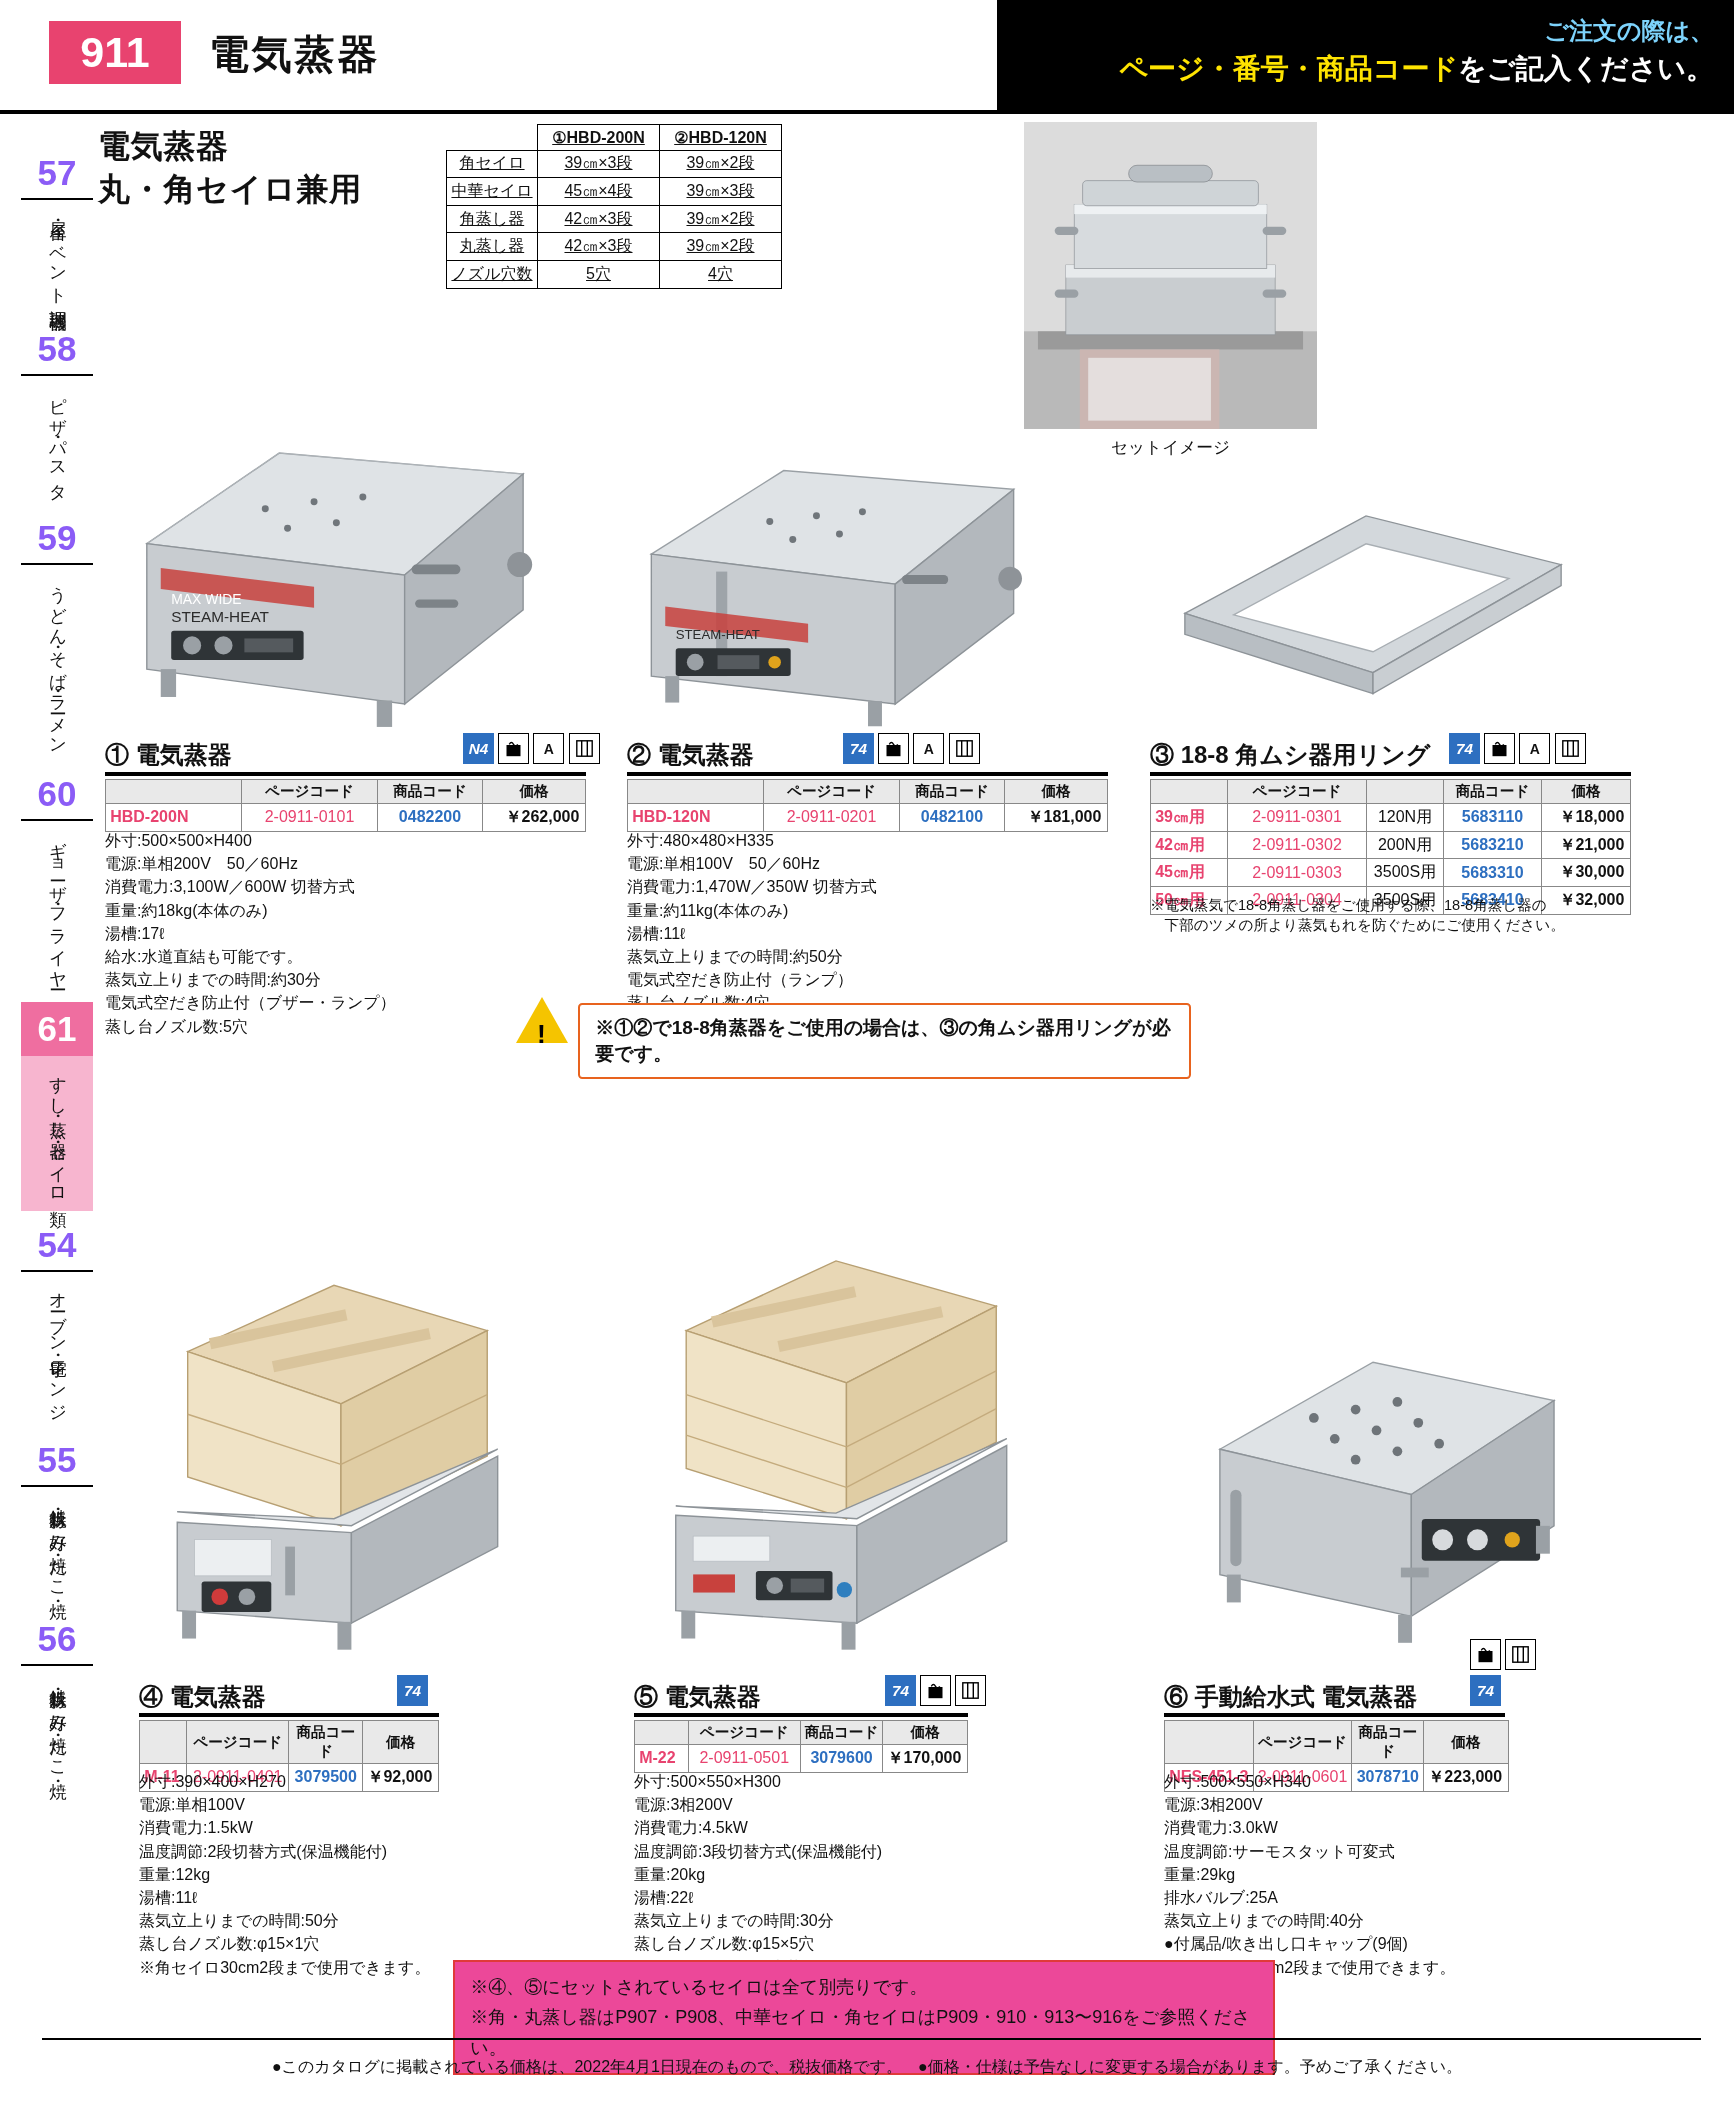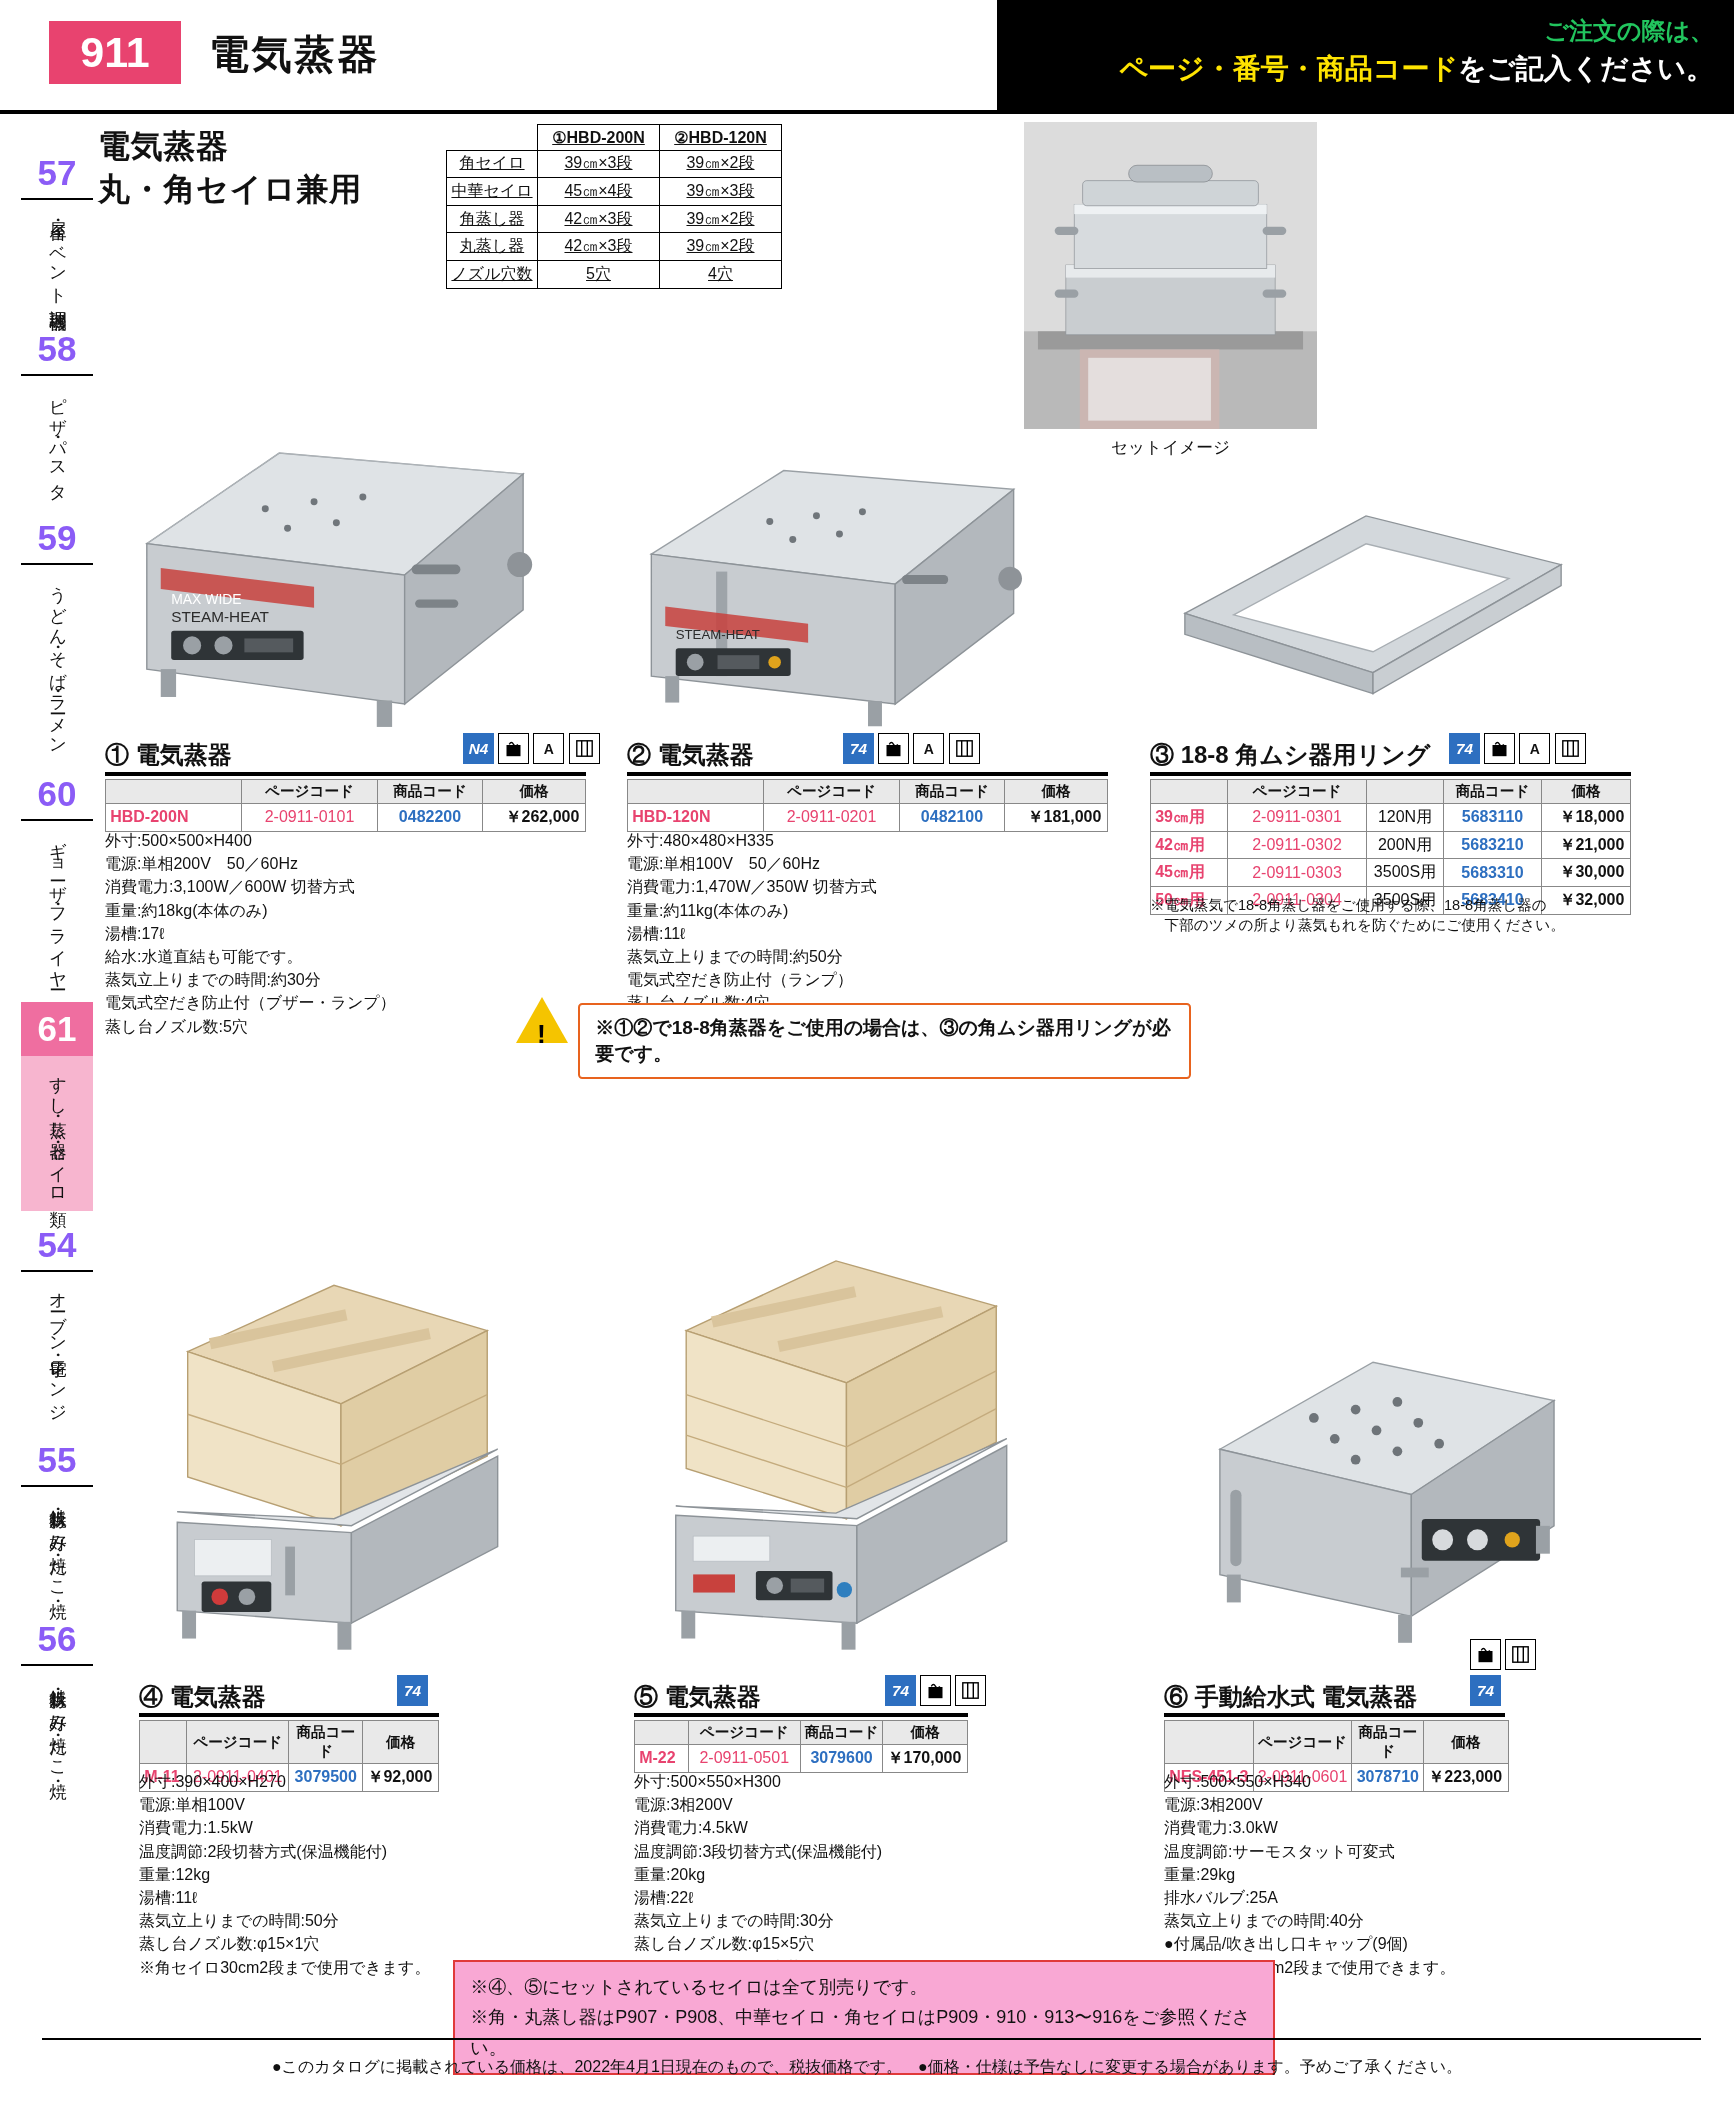"ご注文の際は、" .hdr-bar .l1 { color: #22c55e -> #7dd3fc }
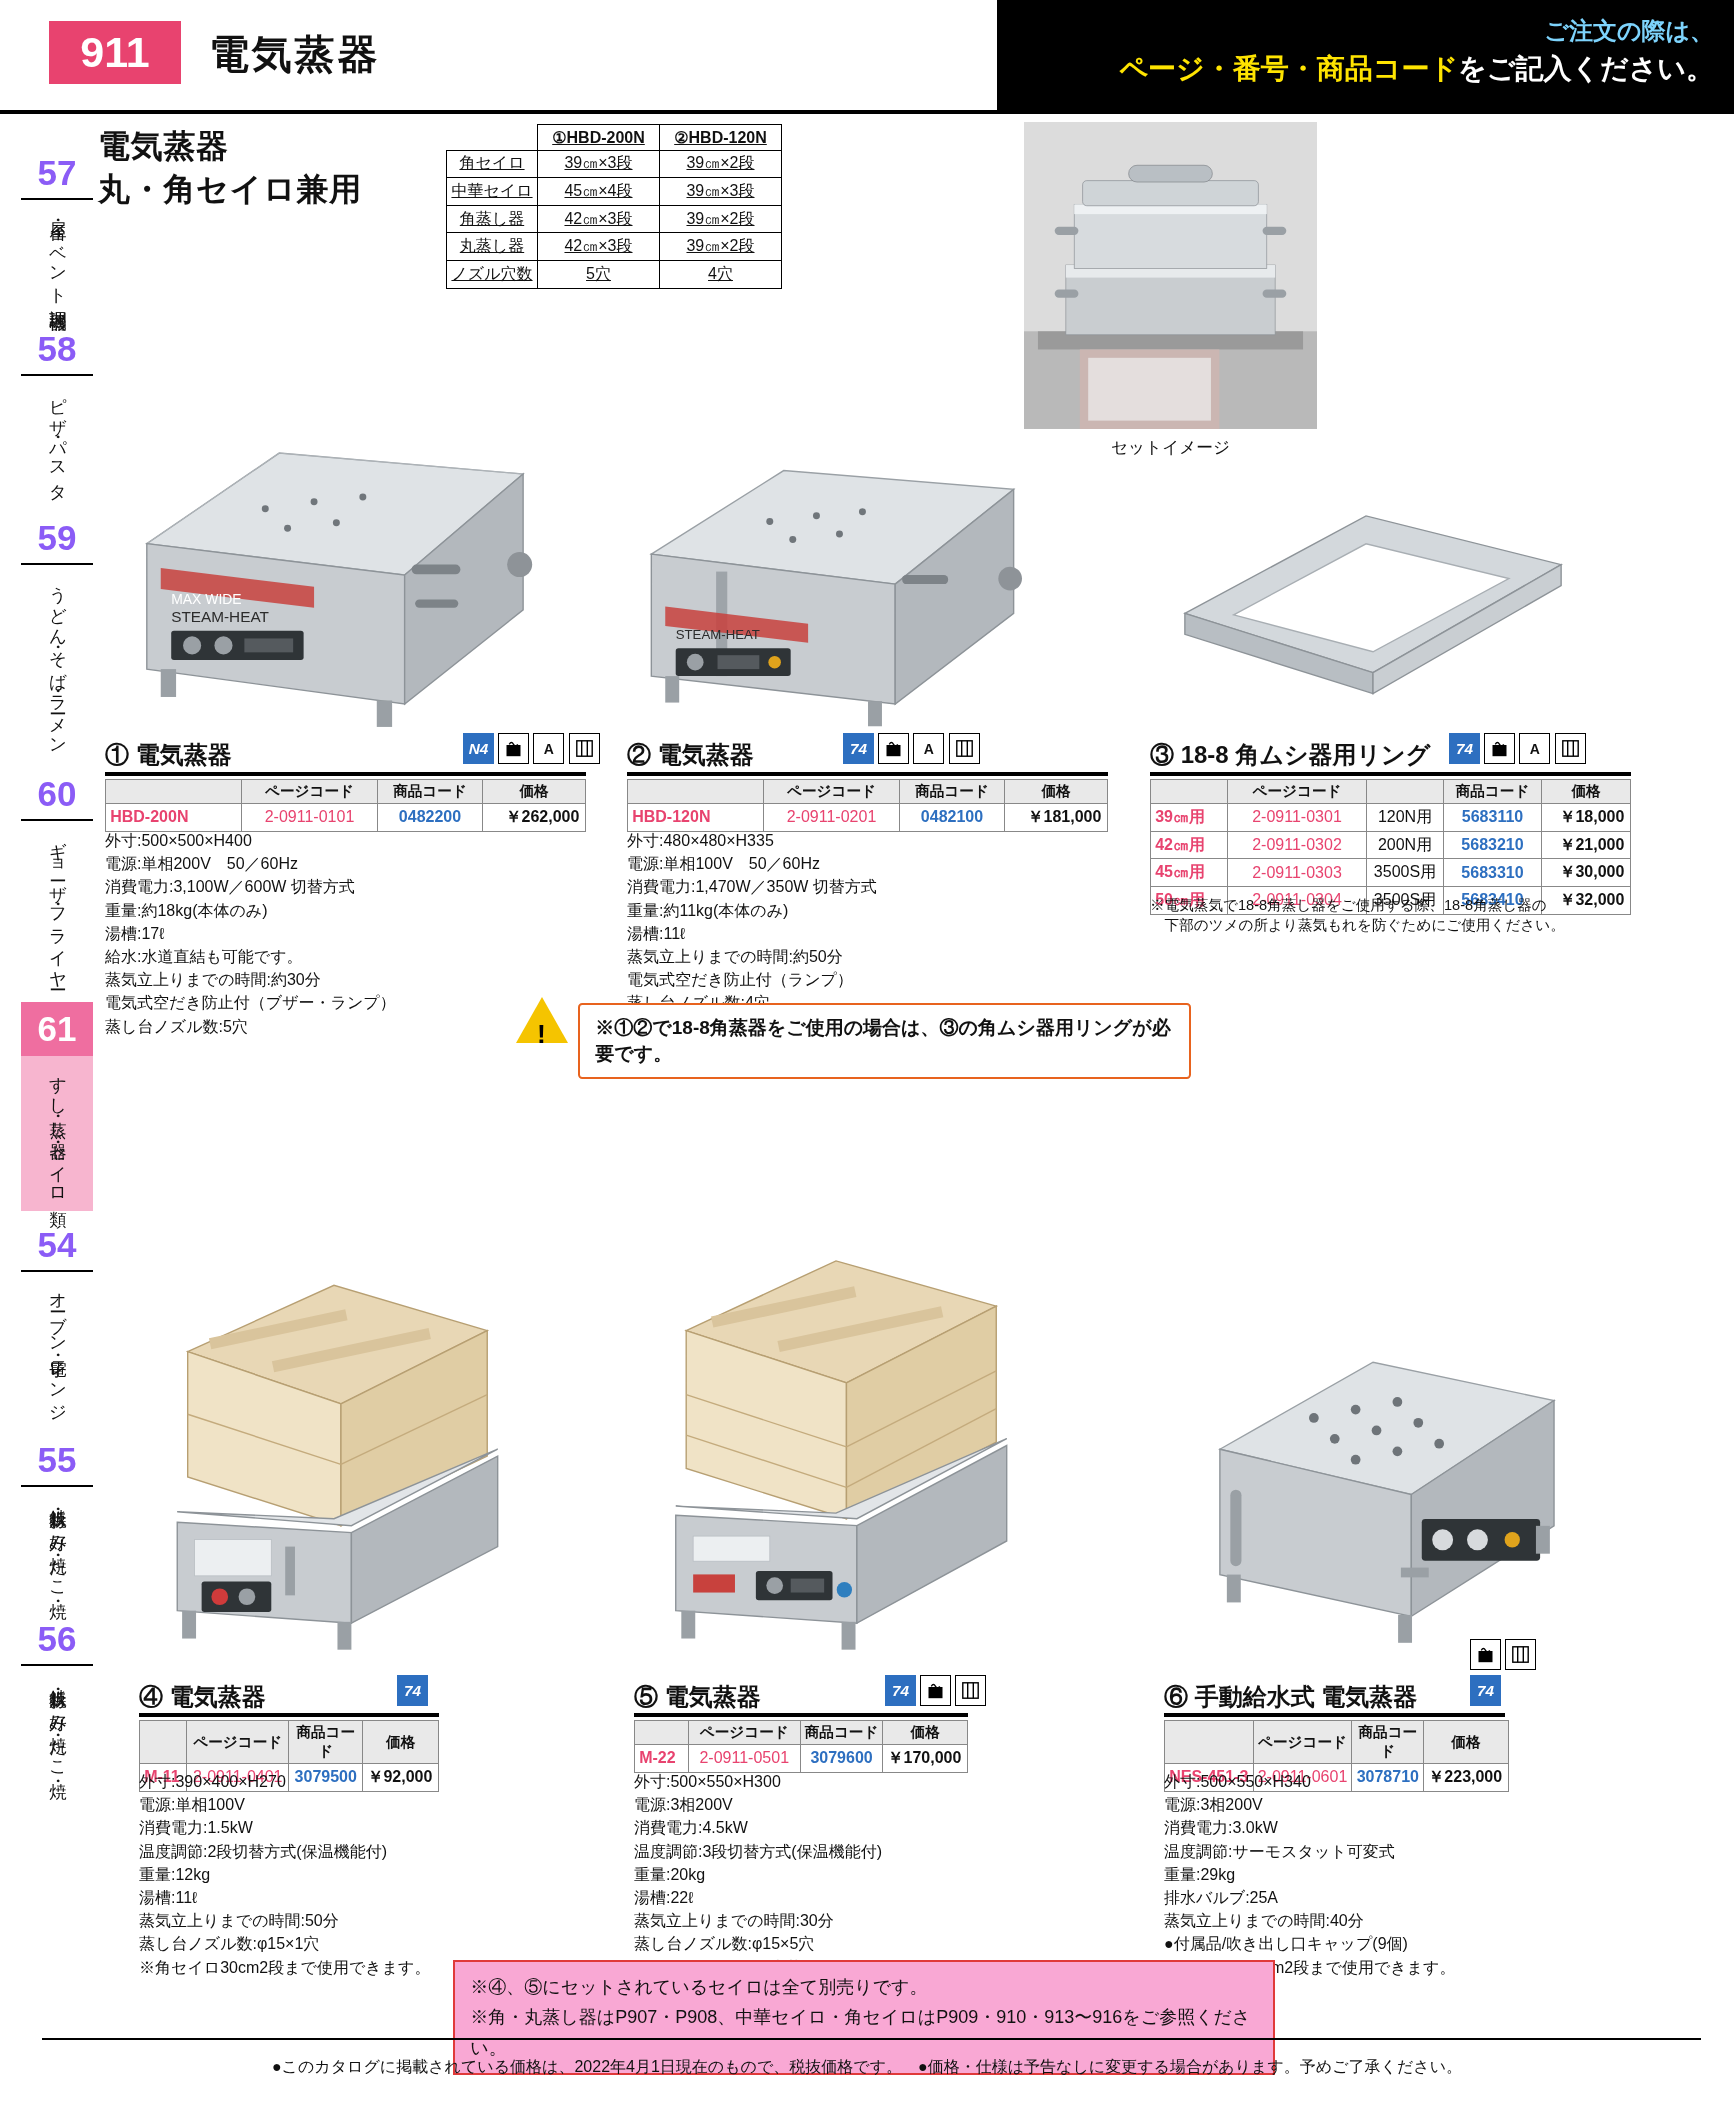"※④、⑤にセットされているセイロは全て別売りです。" .bottombox { background: #f9a8d4 -> #ec4899 }
